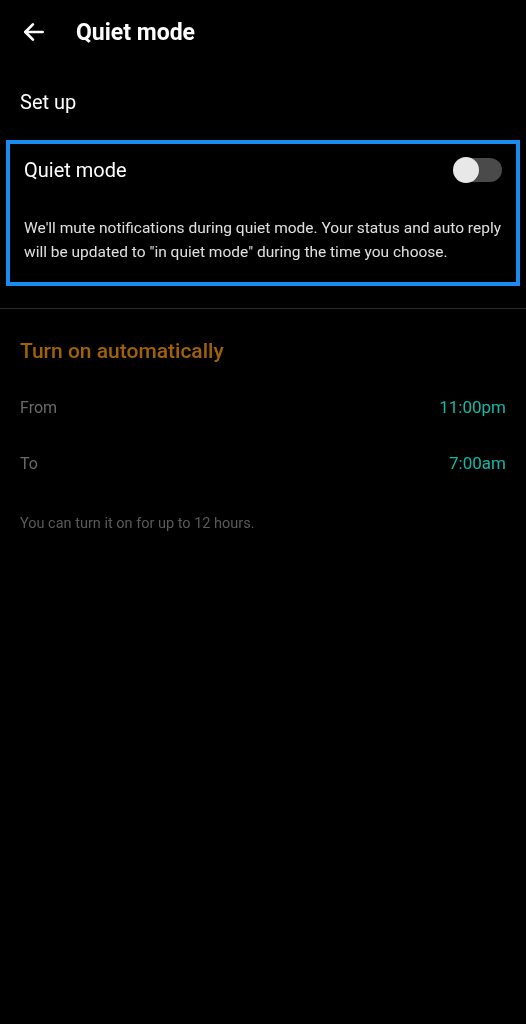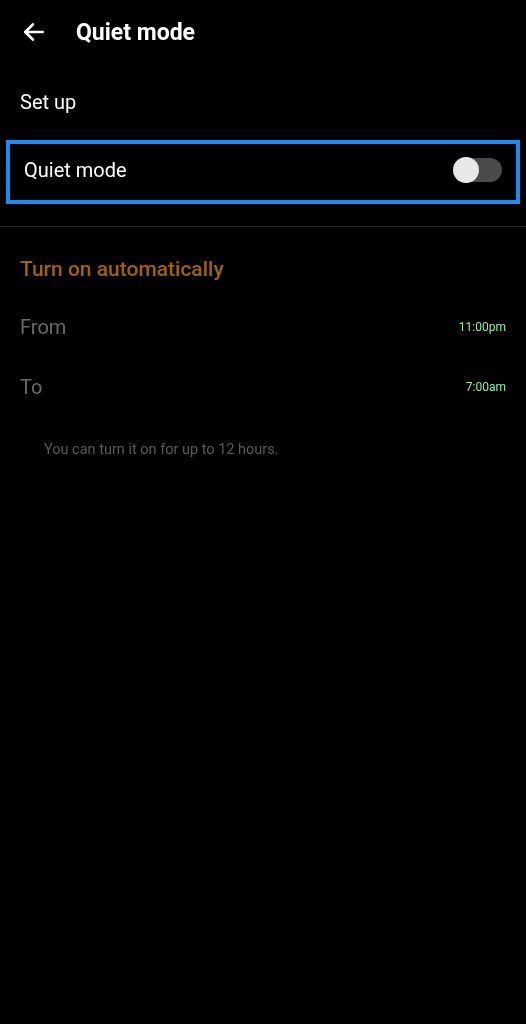"We'll mute notifications during quiet" div.toggle-description { html: none -> <div>We'll mute notifications during quiet mode. Your status and auto reply will be updated to "in quiet mode" during the time you choose.</div> }
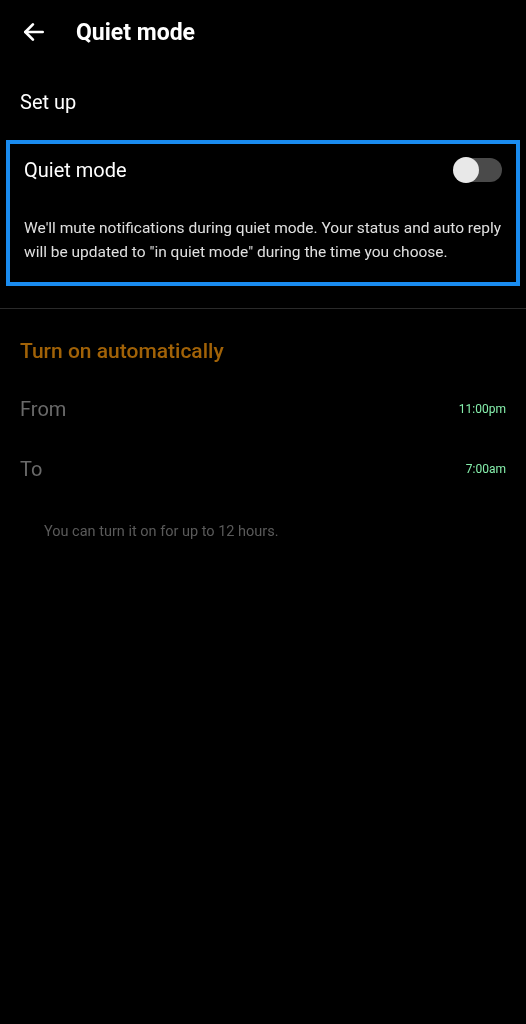"From" .time-label { font-size: 20px -> 16px }
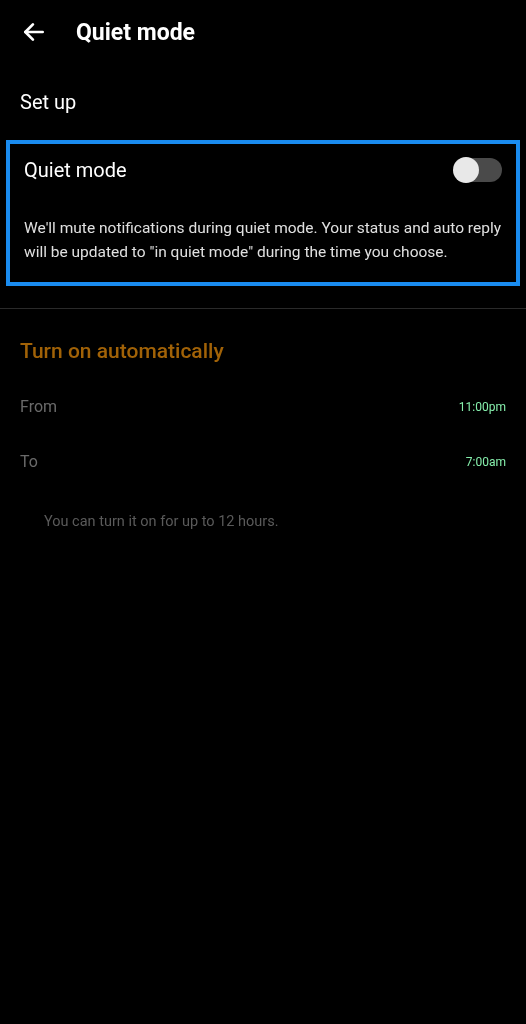"11:00pm" .time-value { color: #86efac -> #14b8a6; font-size: 12px -> 17px }
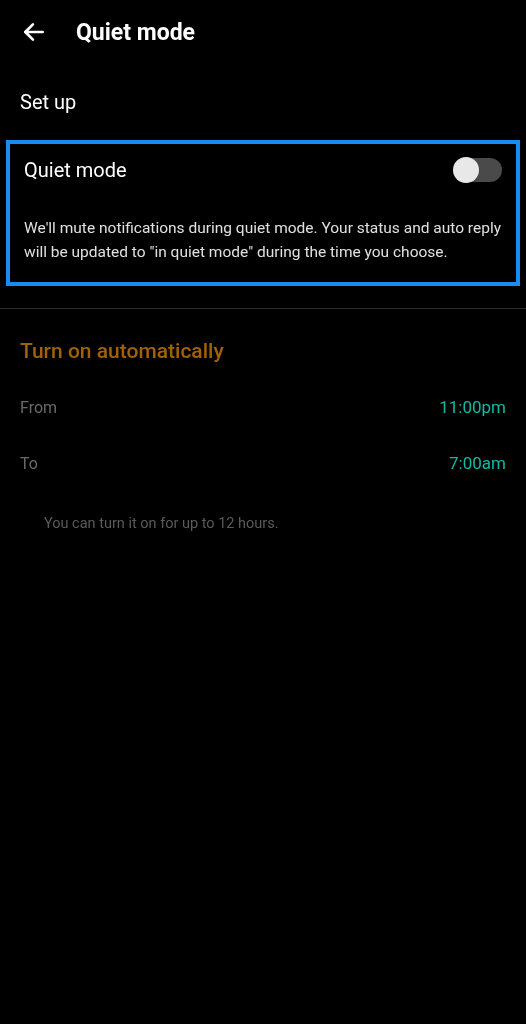"You can turn it on" .hint-text { margin-left: 24px -> none }
